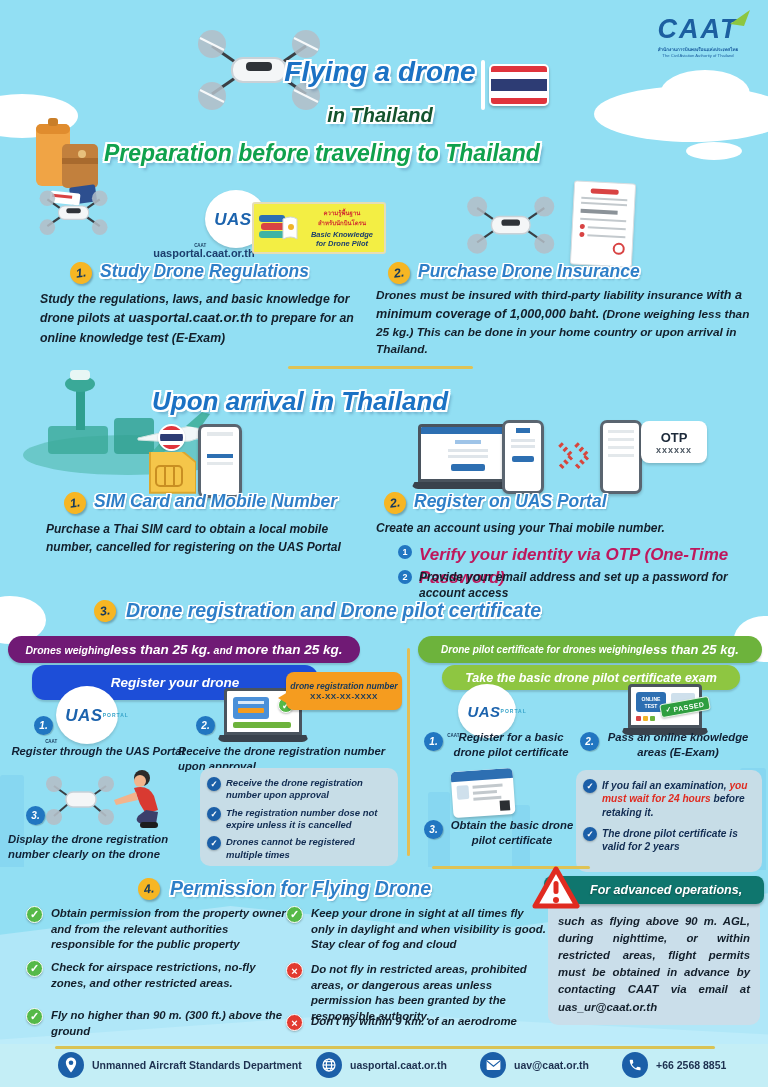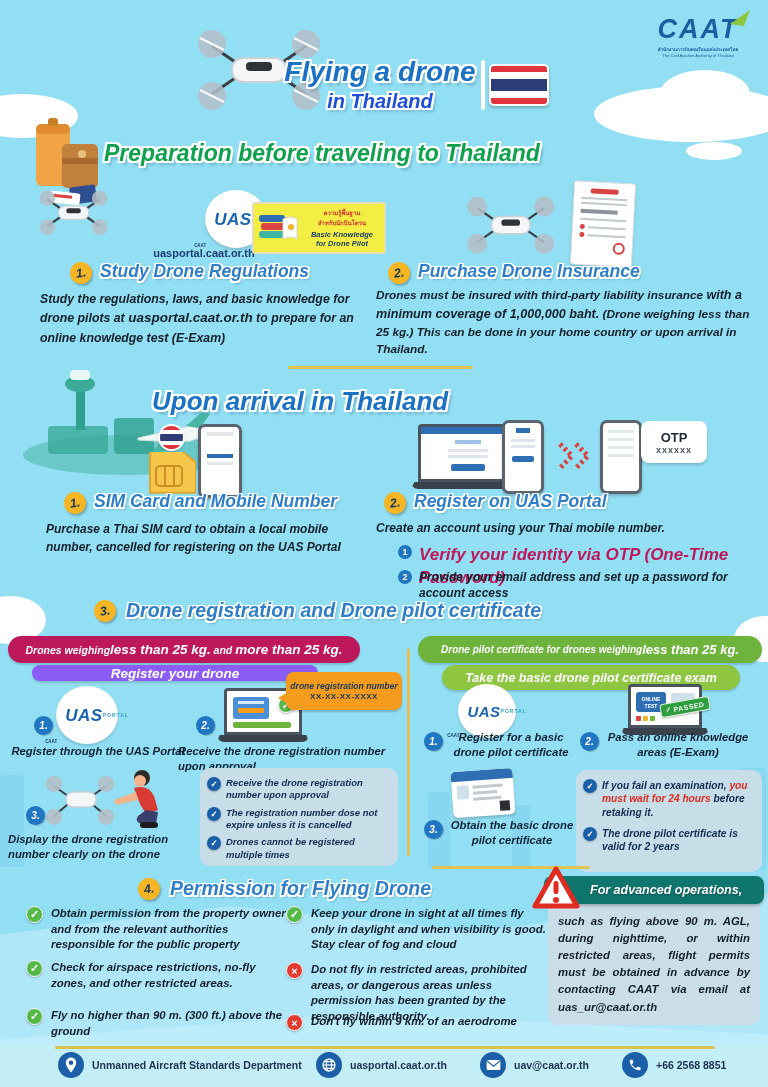"in Thailand" div.it { color: #1d4ed8 -> #14532d; margin-top: 2px -> 16px }
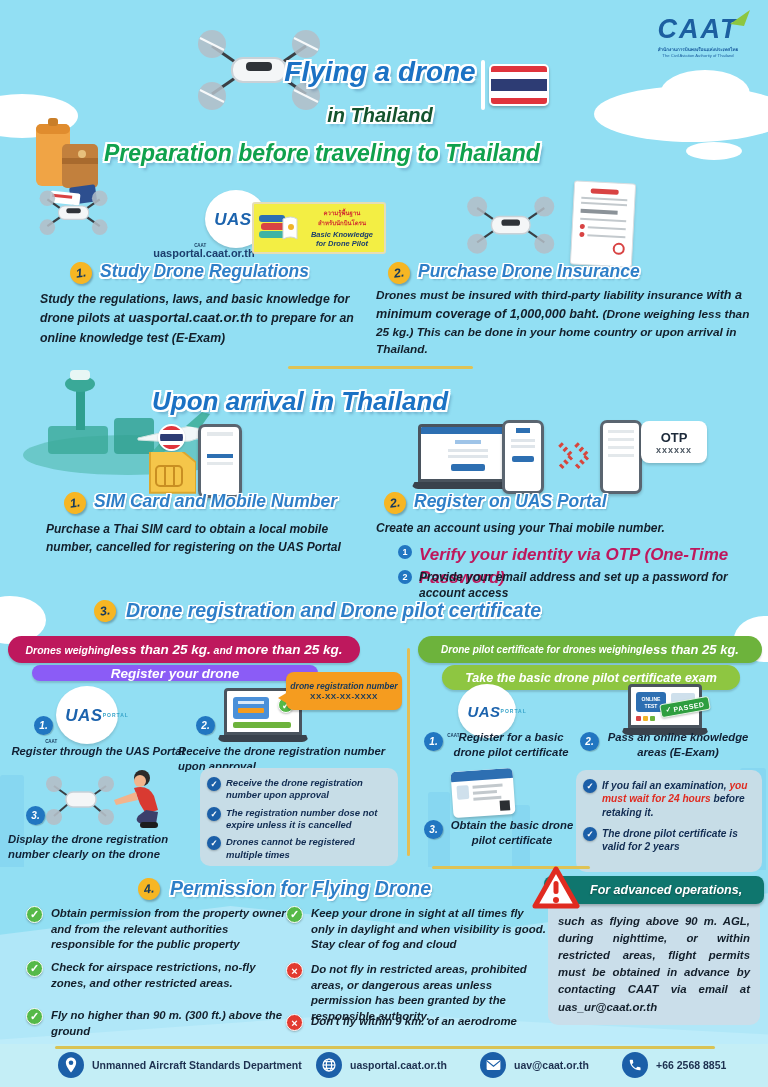"Drones weighing" div.banner { background: #be185d -> #701a75 }
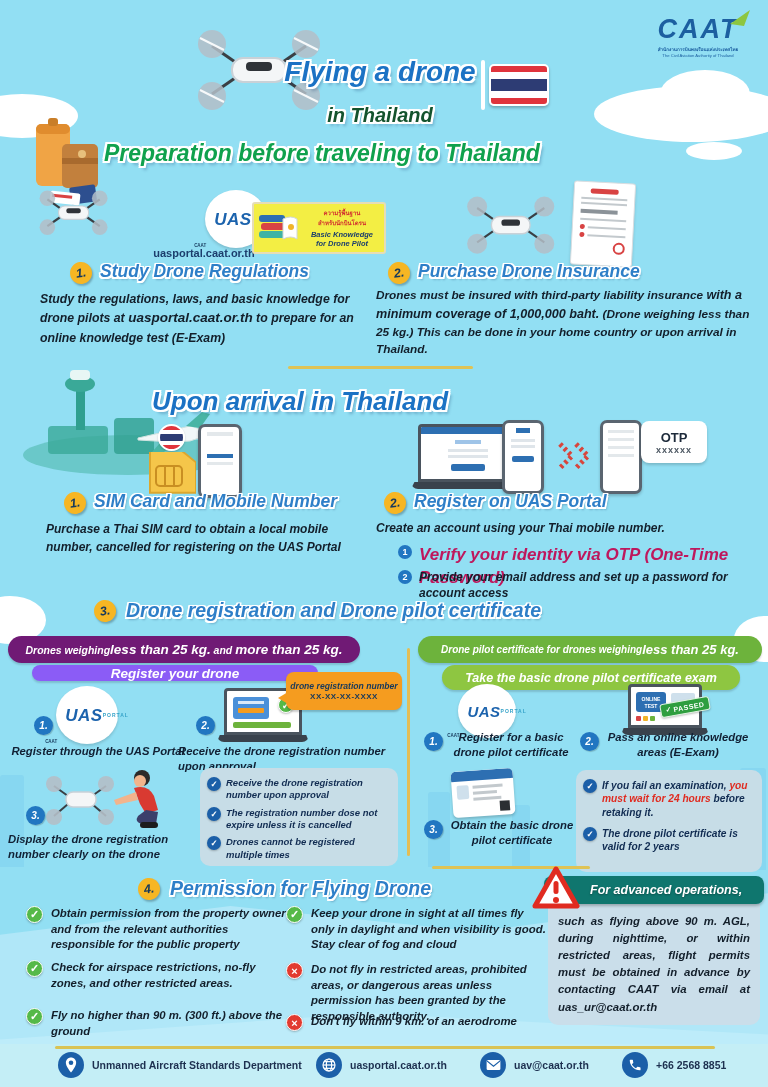"Register your drone" div.banner { background: #8b5cf6 -> #1d4ed8; height: 16px -> 35px }
